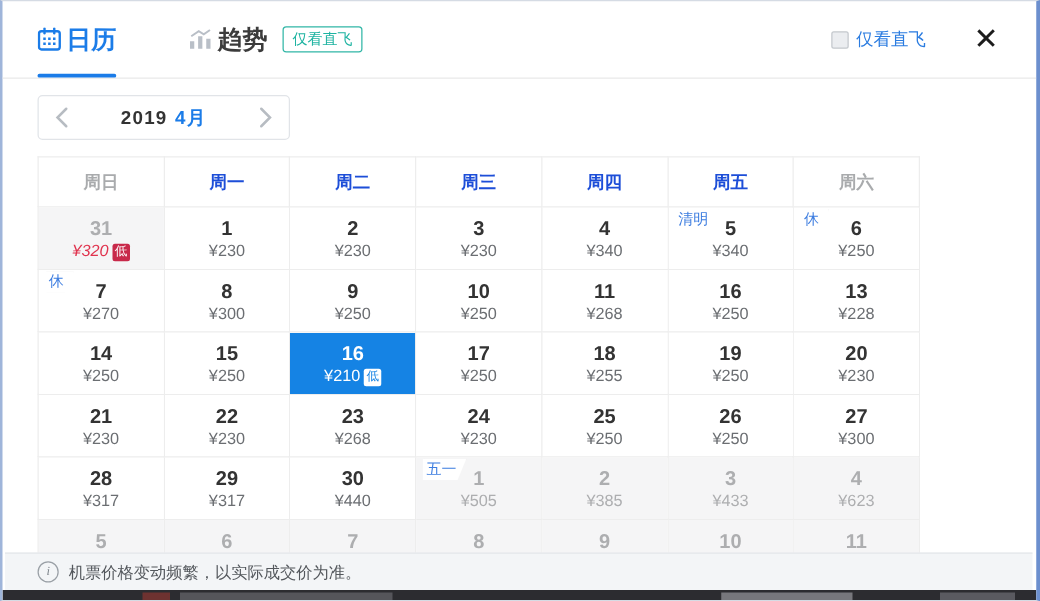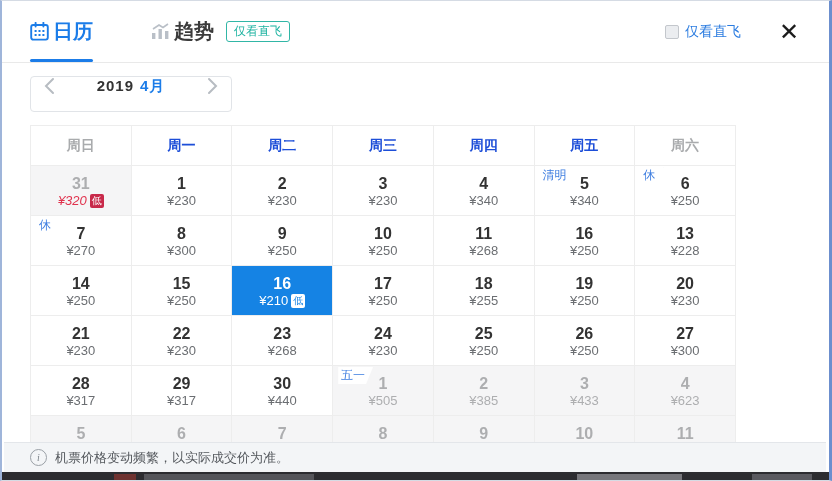"2019 4月" .monthnav { align-items: none -> center }
